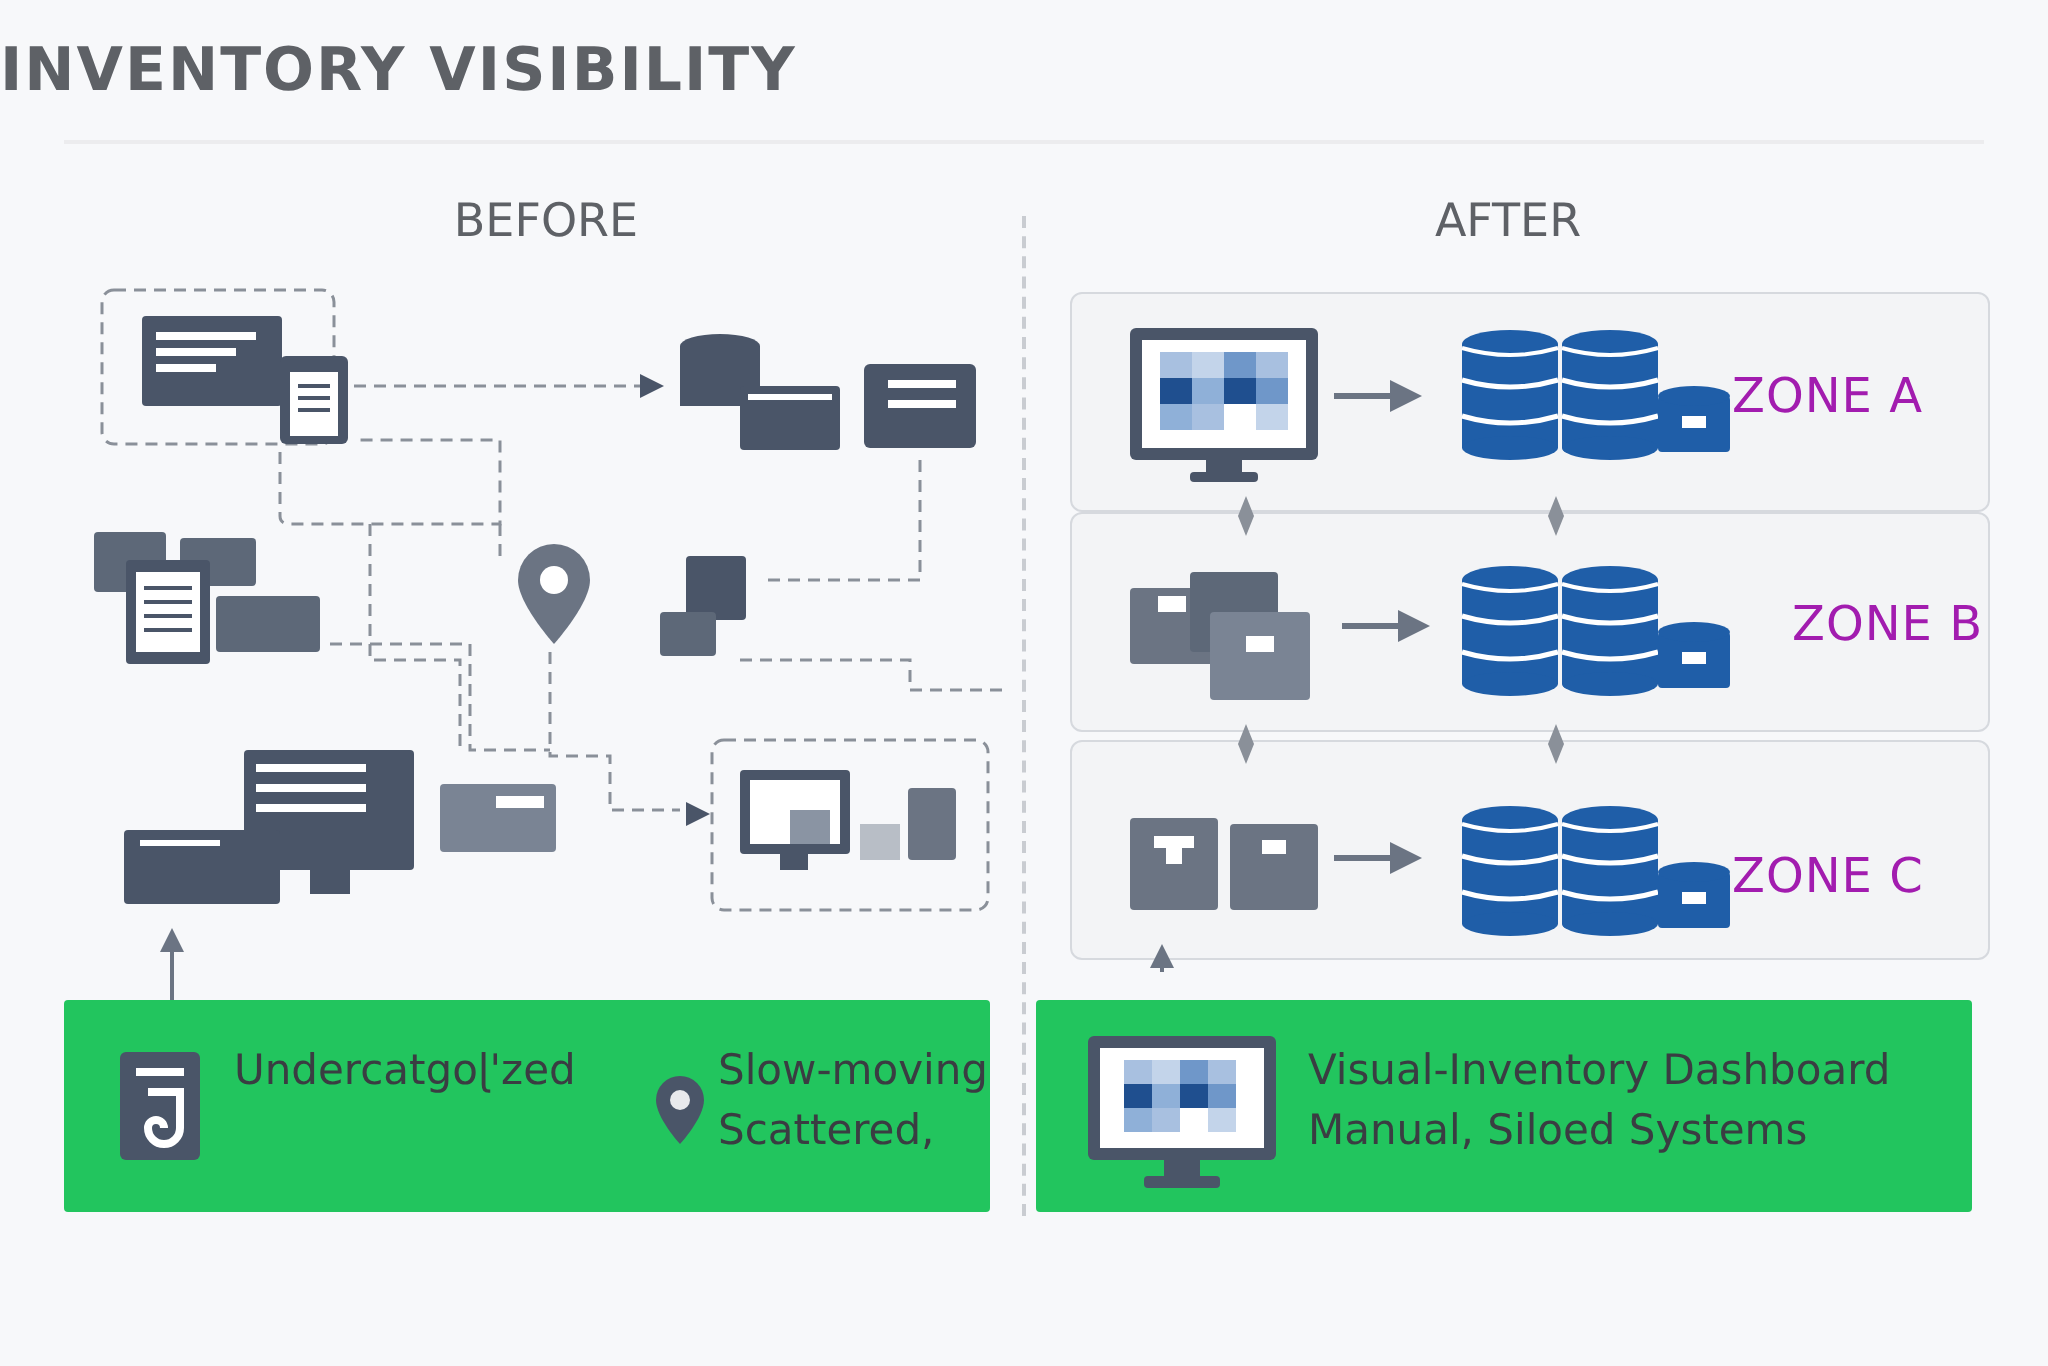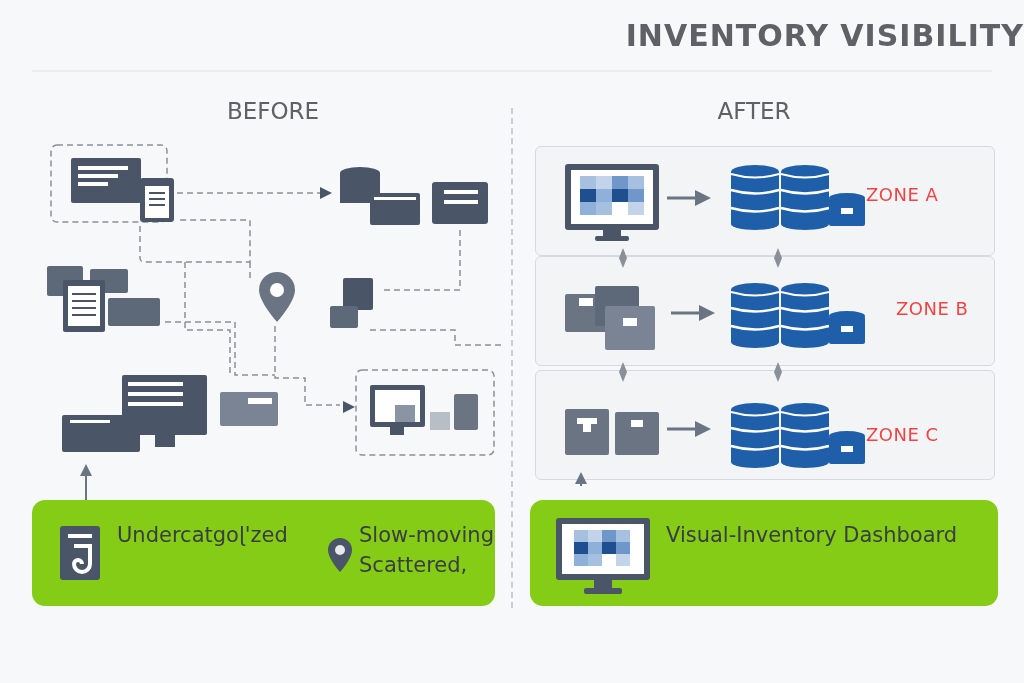"INVENTORY VISIBILITY" #title { text-align: right -> left }
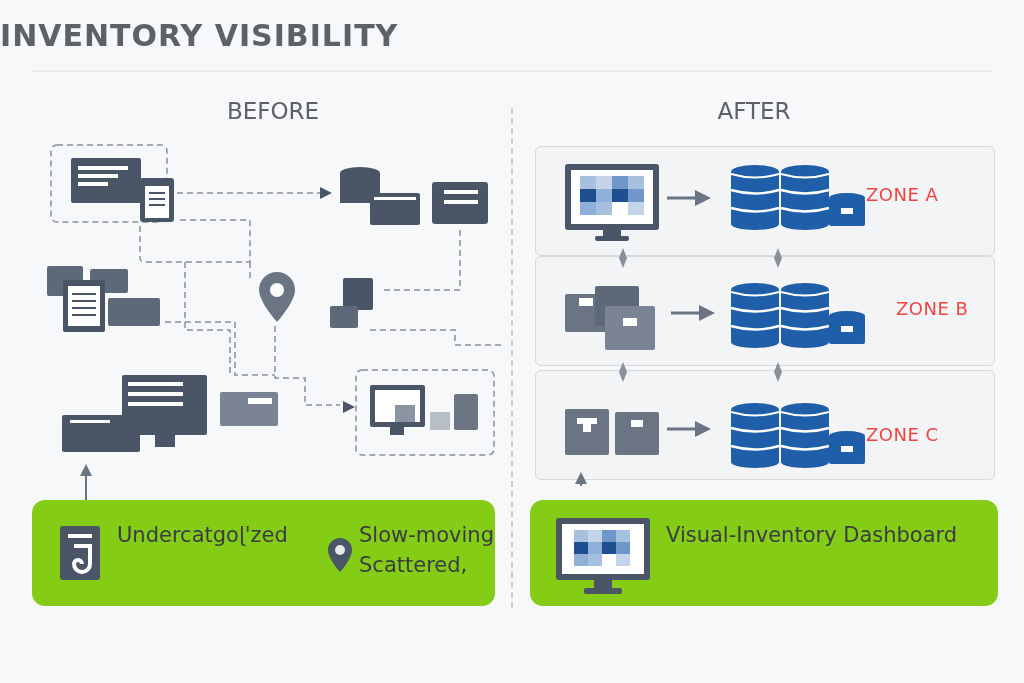"ZONE A" .zone-label { color: #ef4444 -> #a21caf; font-size: 18px -> 24px }
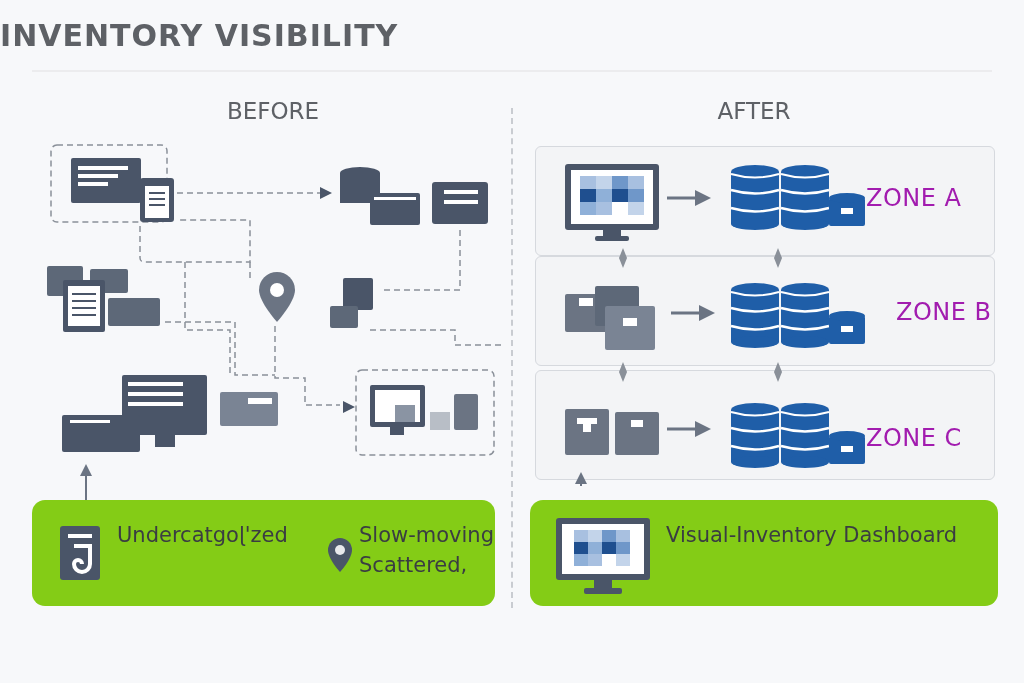"Undercatgoɭ'zed" .panel { background: #84cc16 -> #22c55e; border-radius: 13px -> 2px }
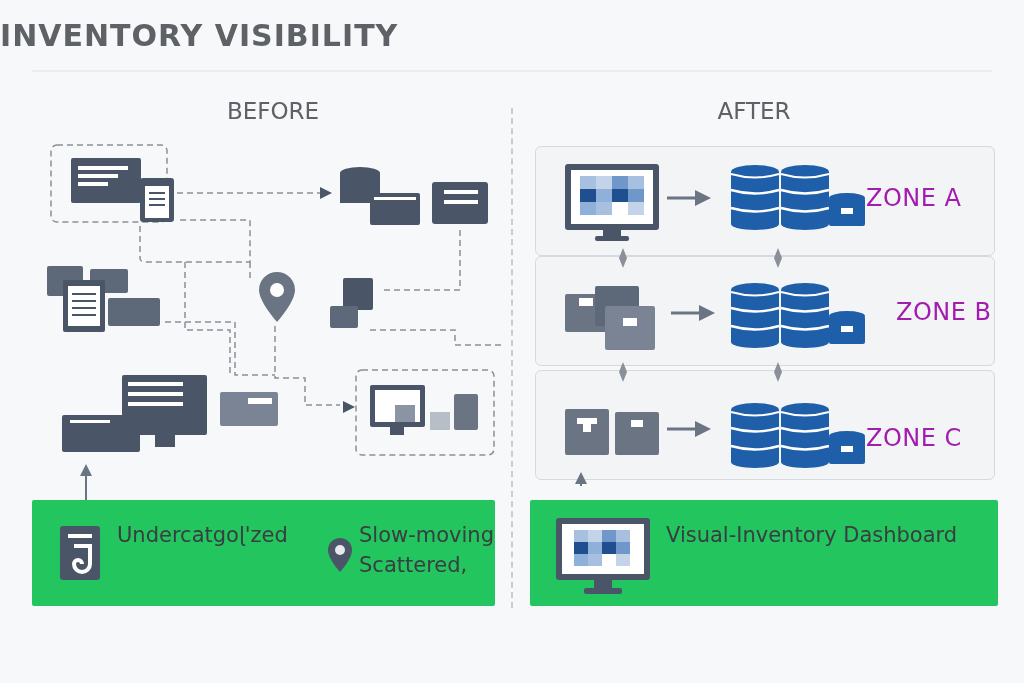"Visual-Inventory Dashboard" div.abs { left: 530px -> 518px }
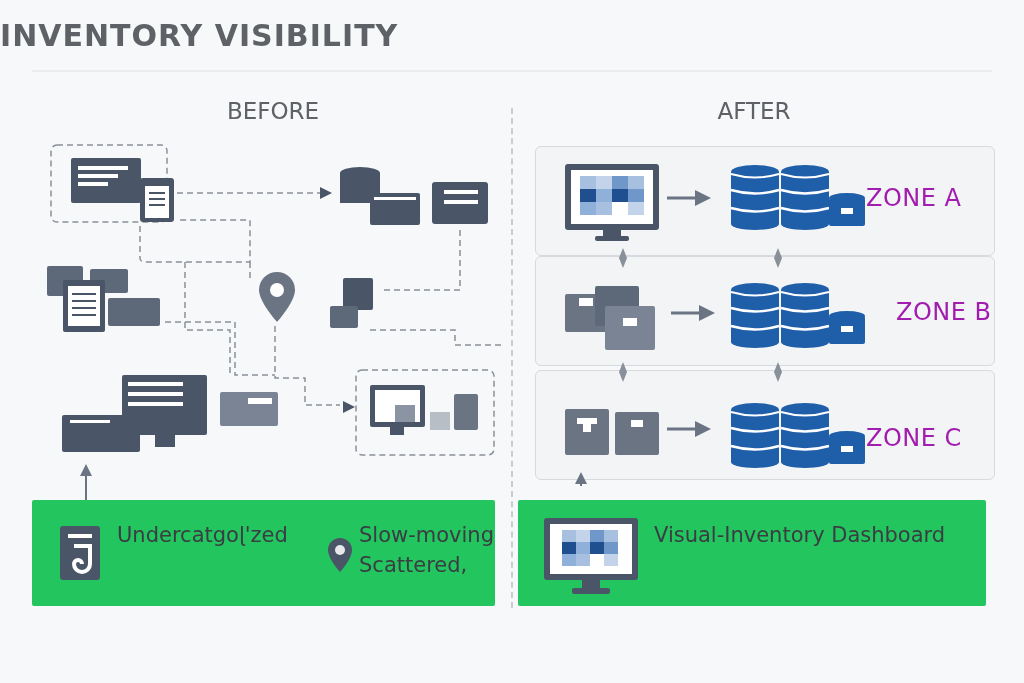"Manual, Siloed Systems" div { html: none -> <div>Manual, Siloed Systems</div> }
